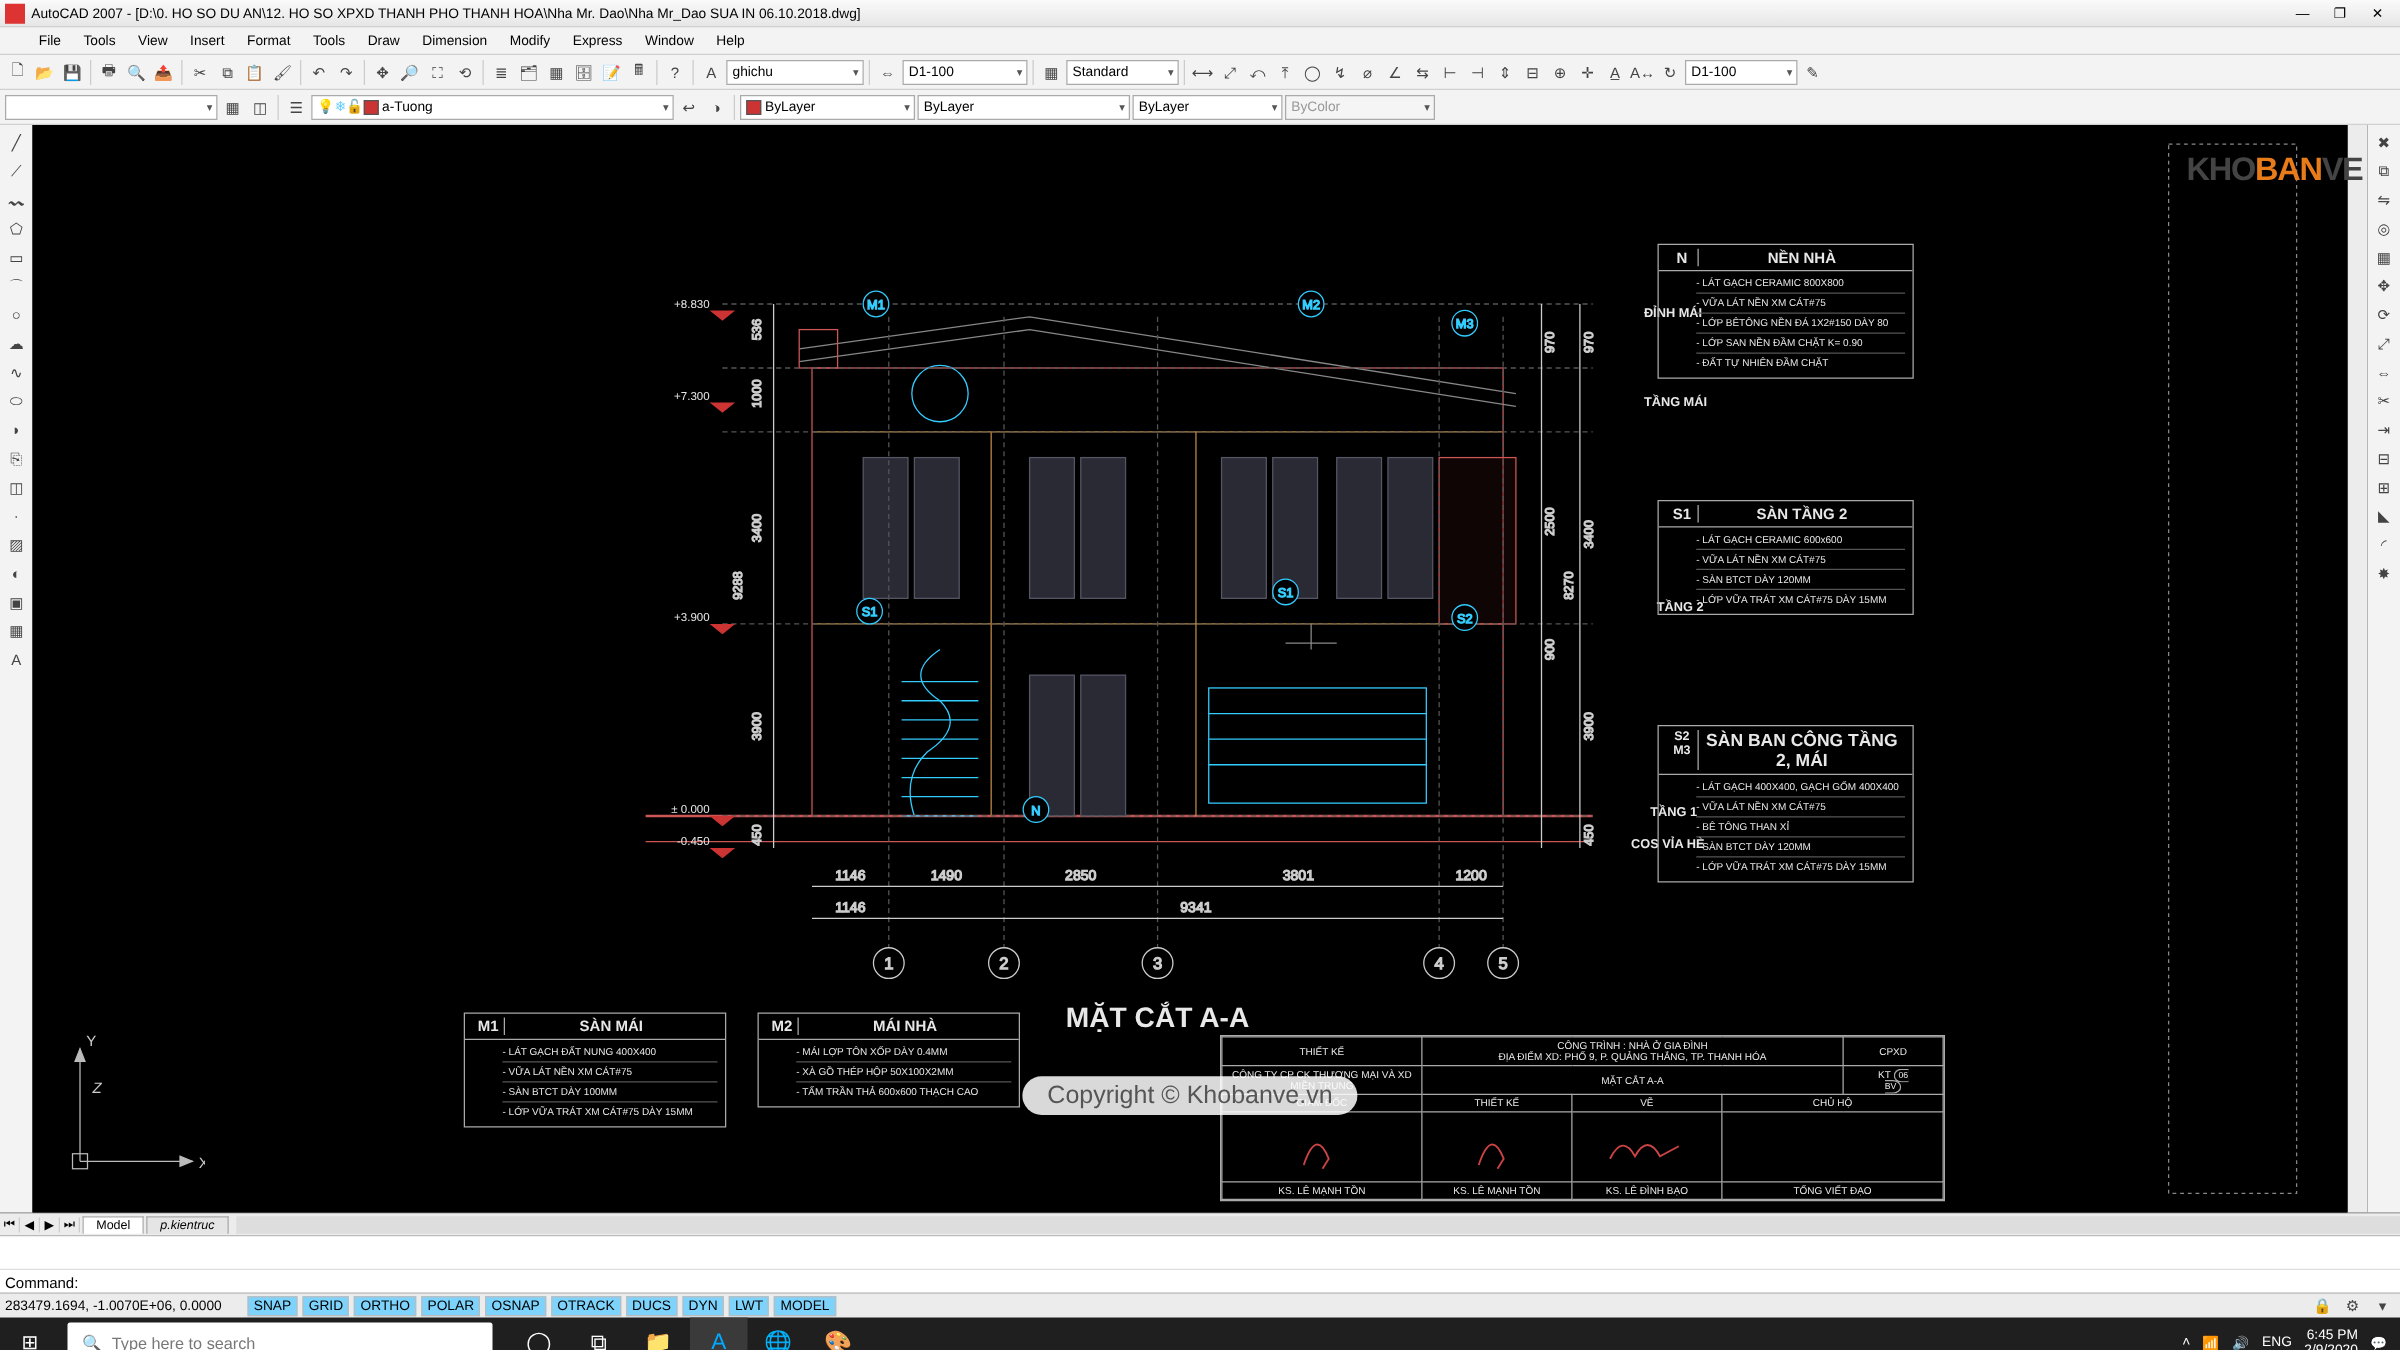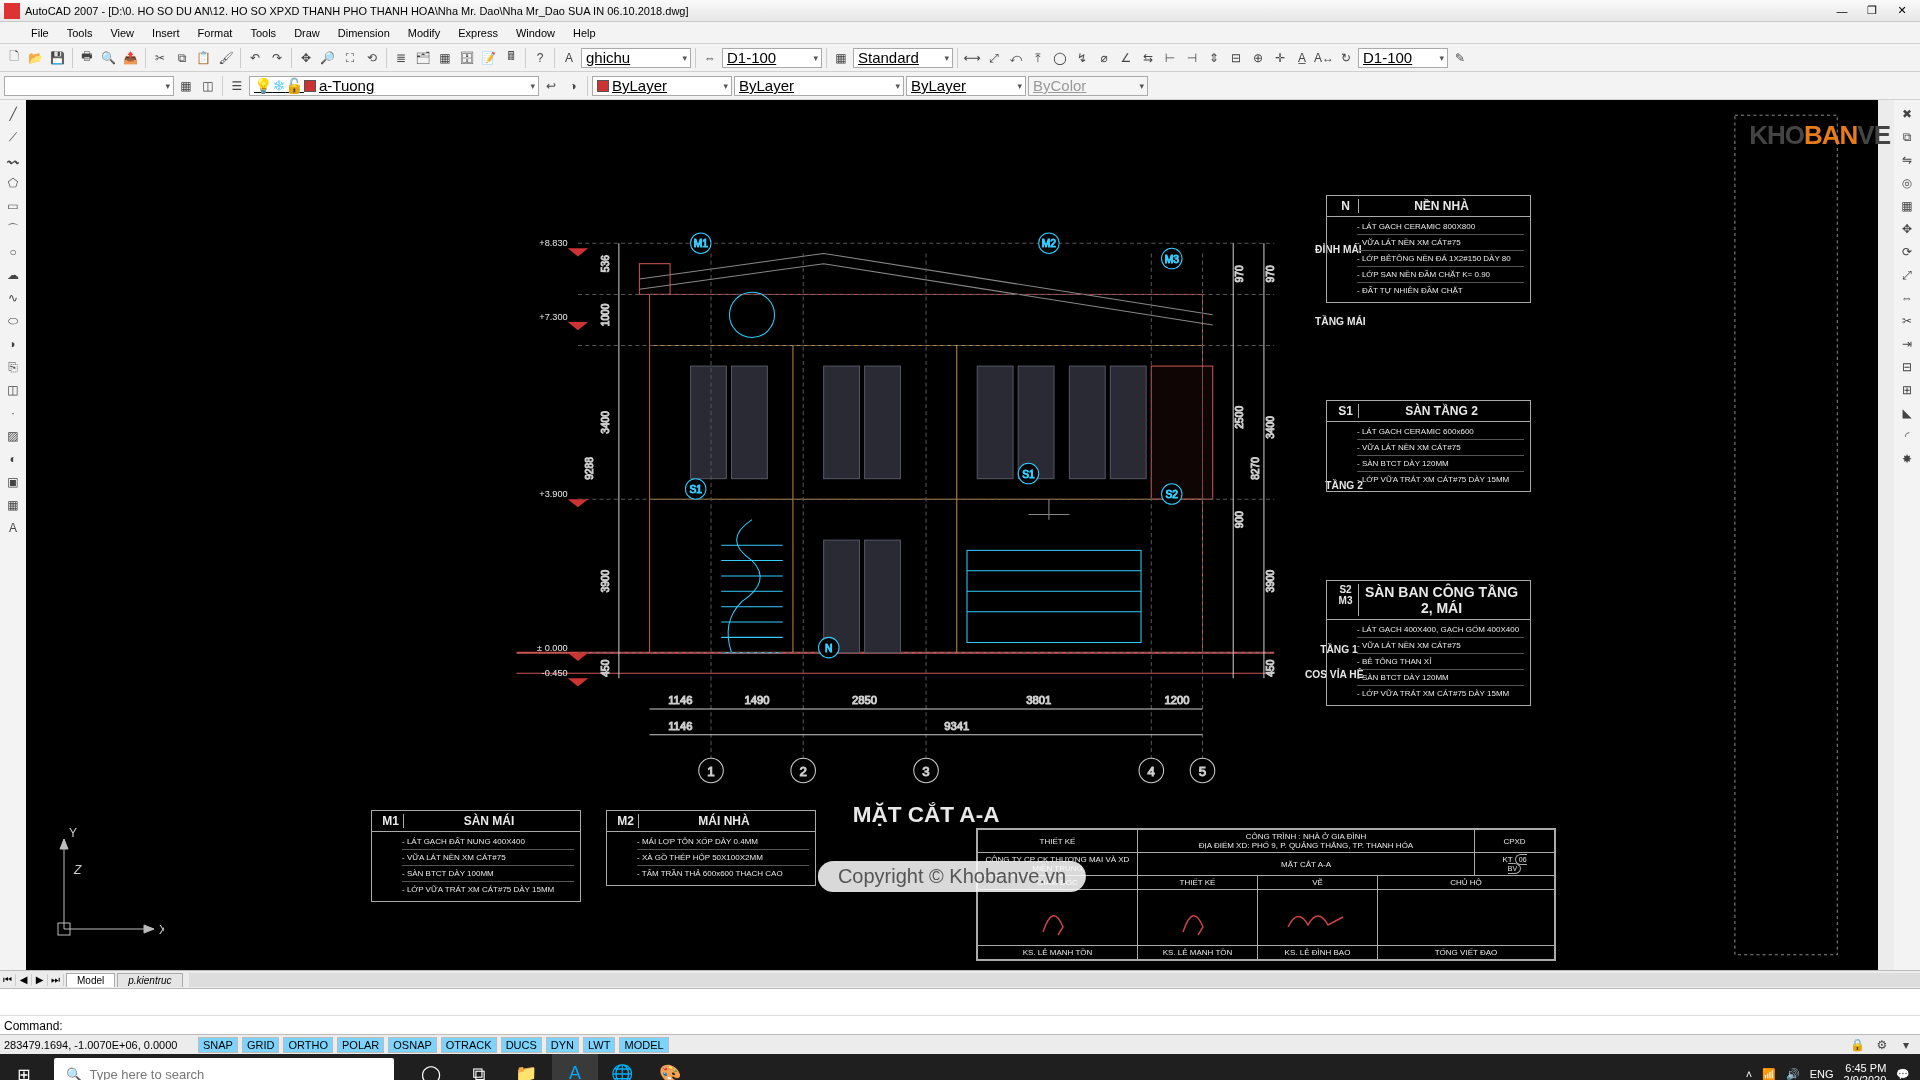"ghichu" .combo { font-size: 15px -> 11px; text-decoration: underline -> none }
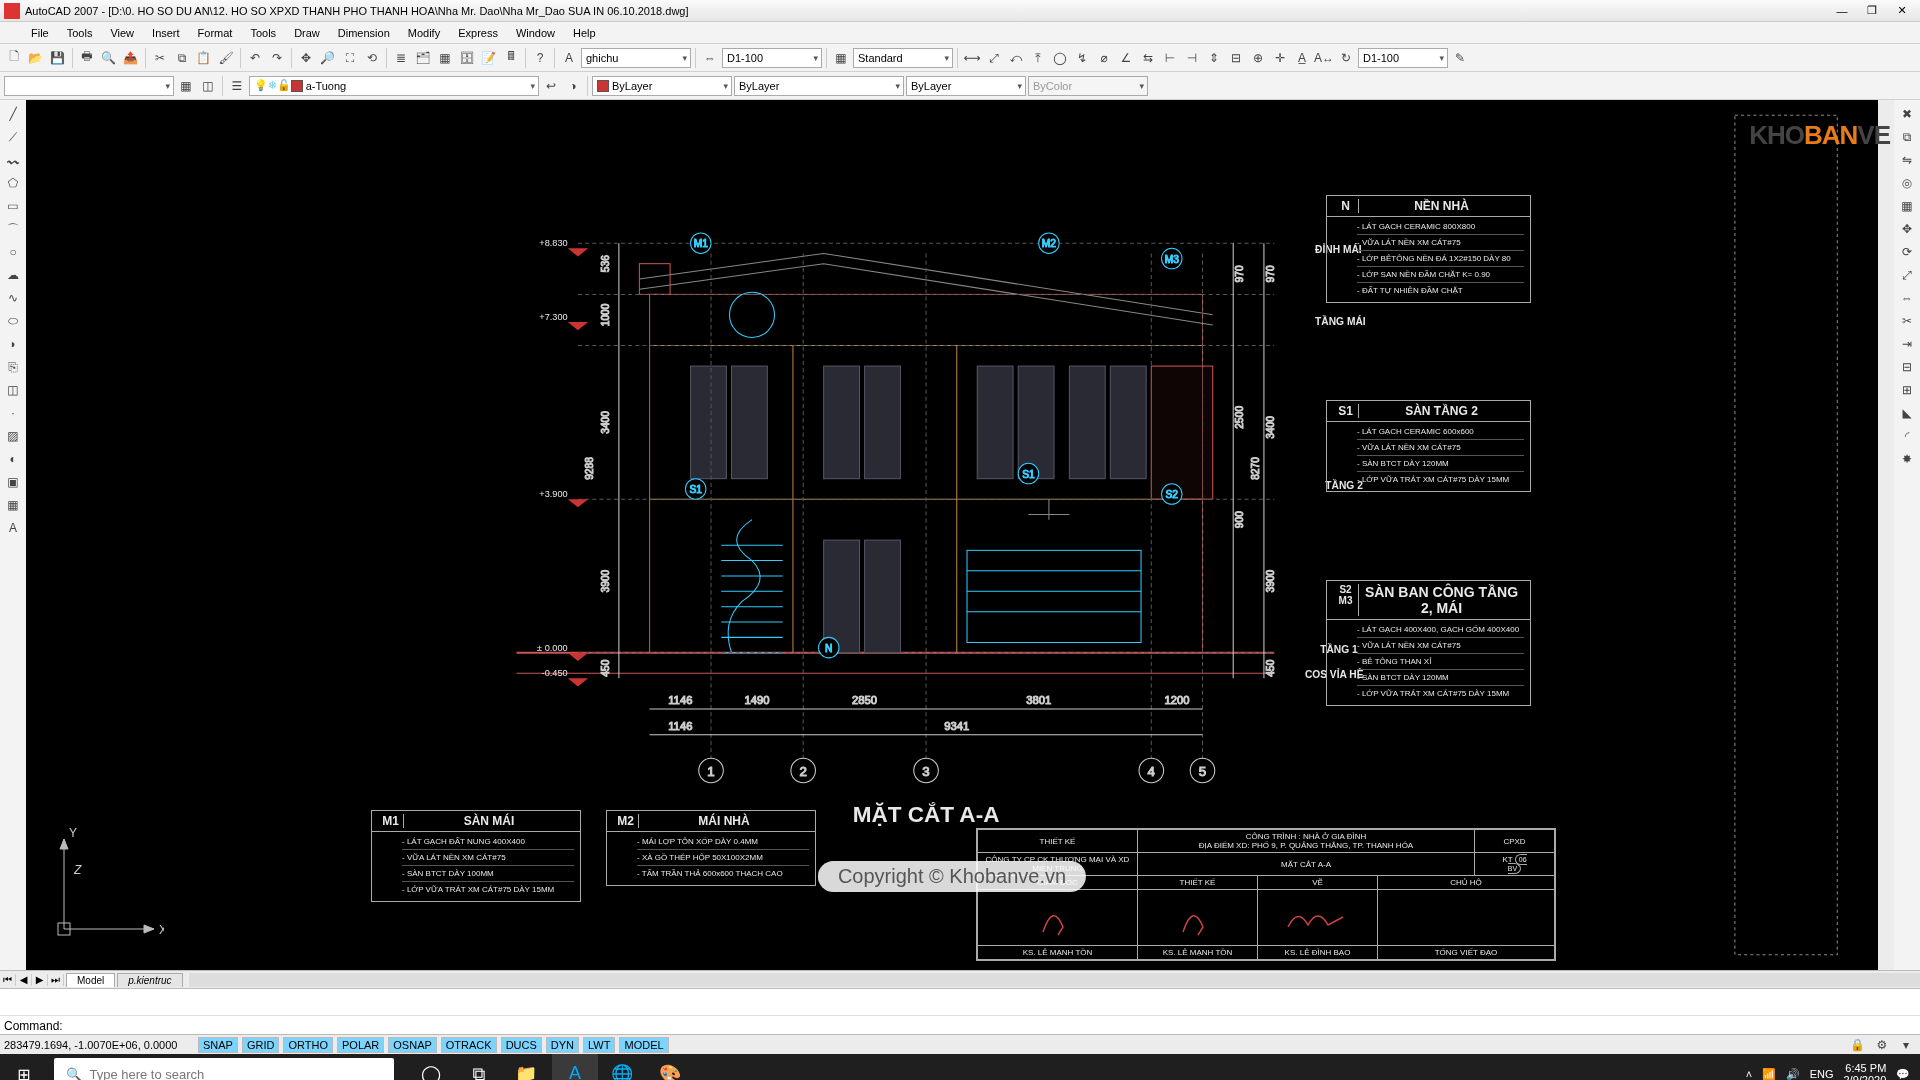"Standard" div.combo { width: 100px -> 90px }
